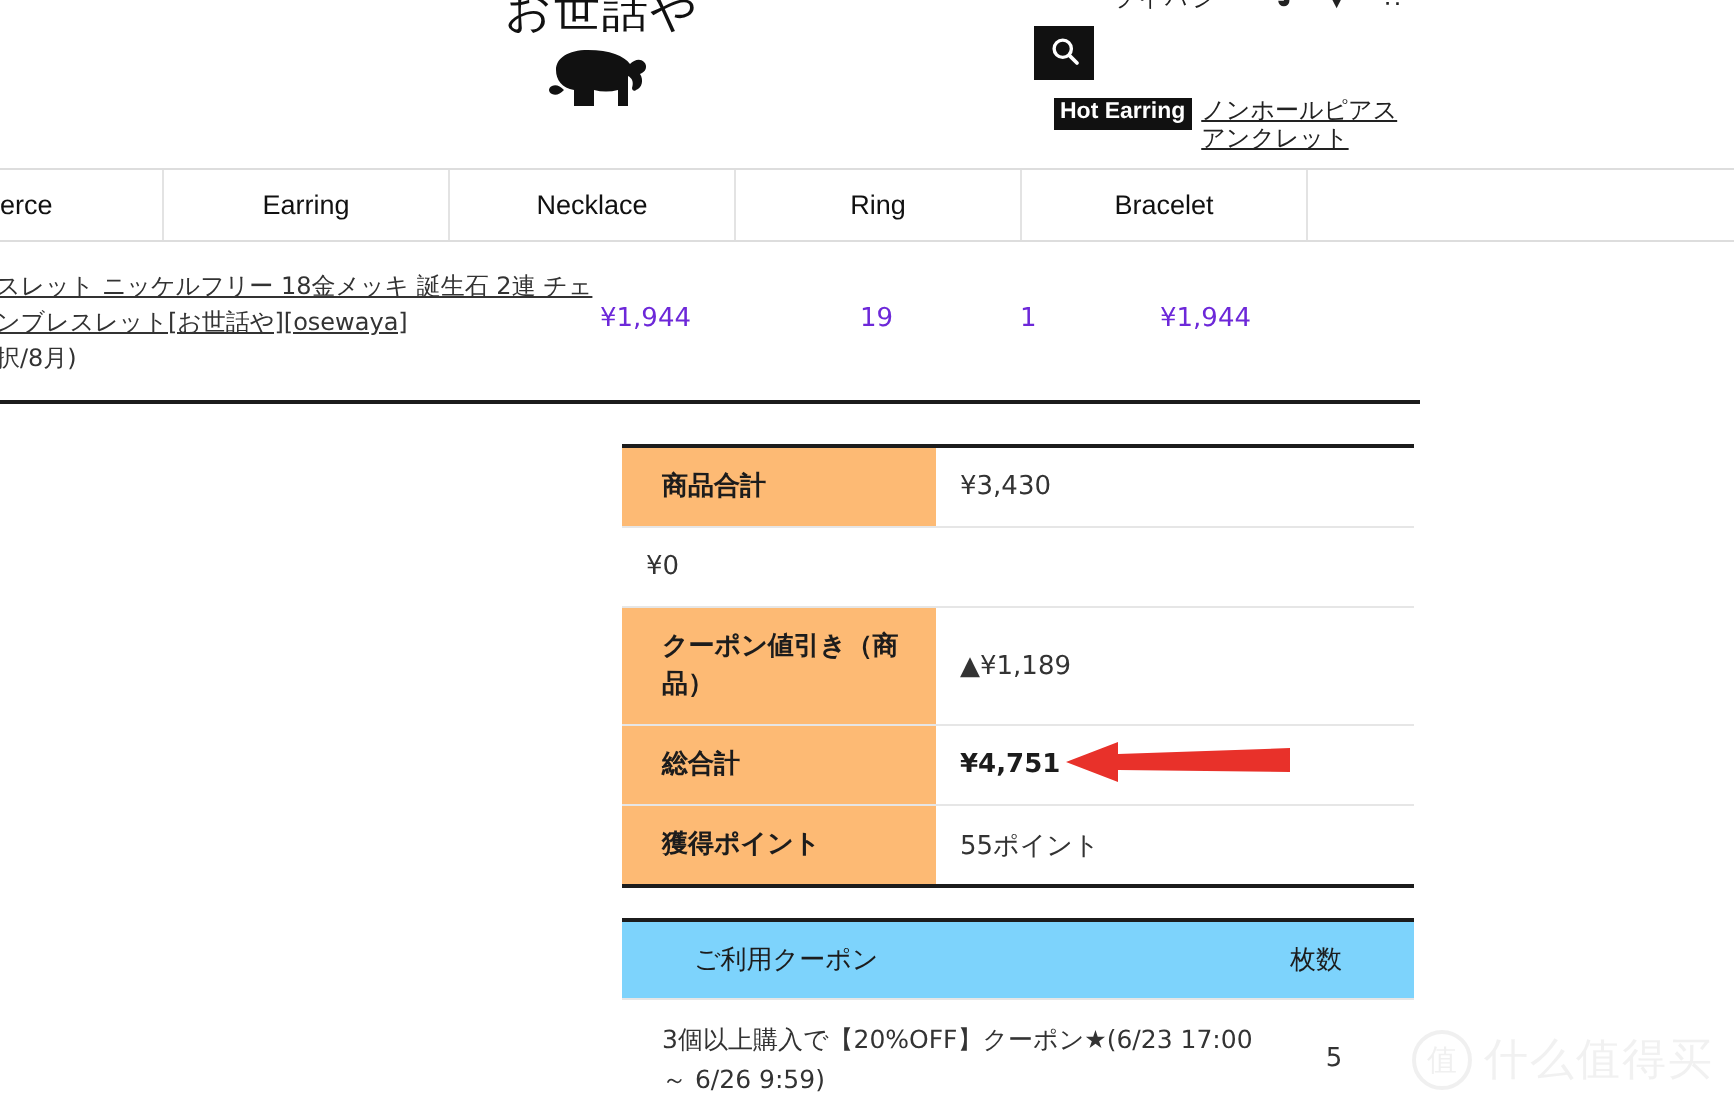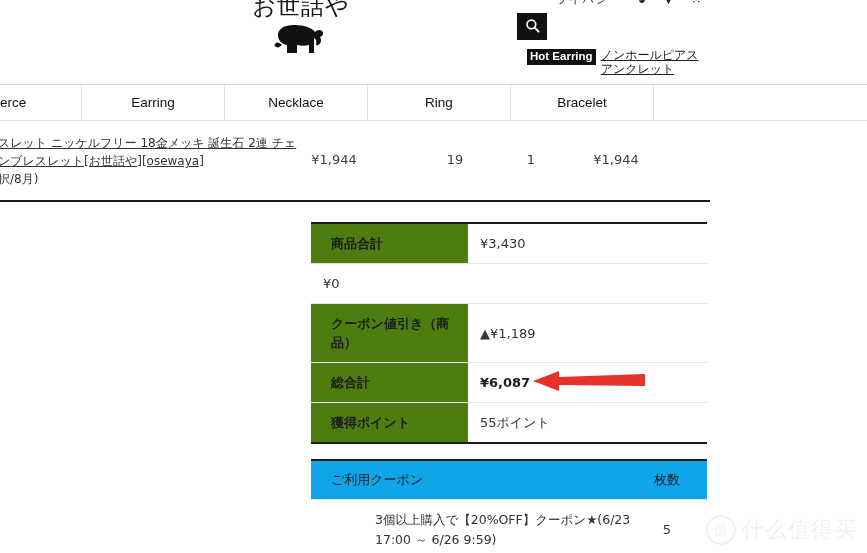"¥1,944" .li-col { color: #404040 -> #6d28d9; text-align: center -> left }
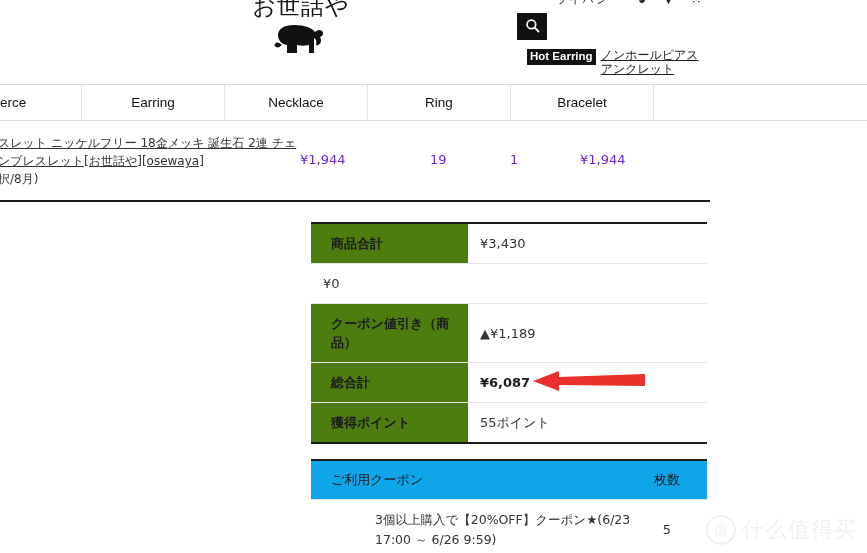"商品合計" .sum-label { background: #4d7c0f -> #fdba74 }
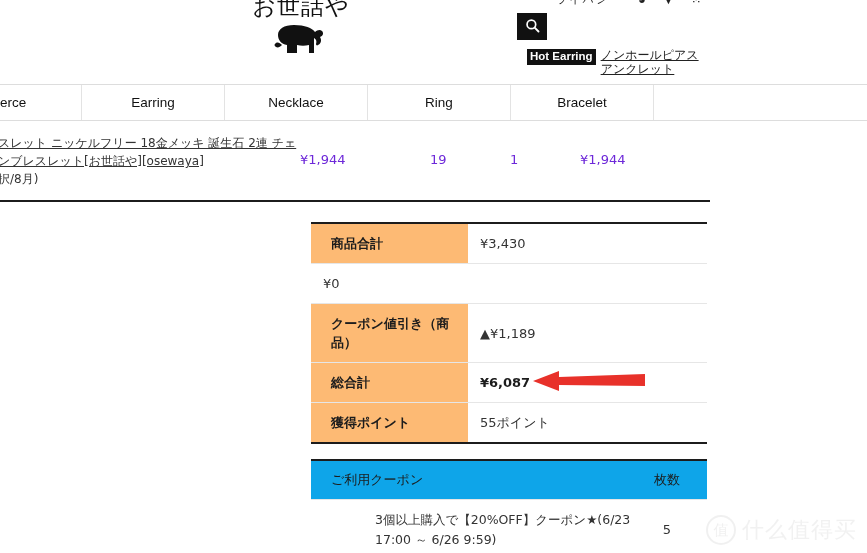"¥6,087" div.sum-value { text: ¥6,087 -> ¥4,751 }
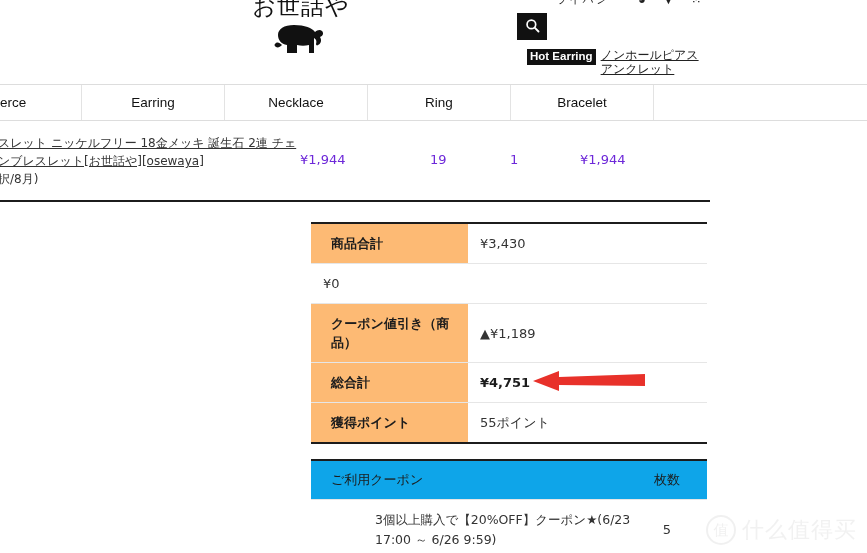"ご利用クーポン" .cp-head { background: #0ea5e9 -> #7dd3fc; padding: 0 20px -> 0 36px }
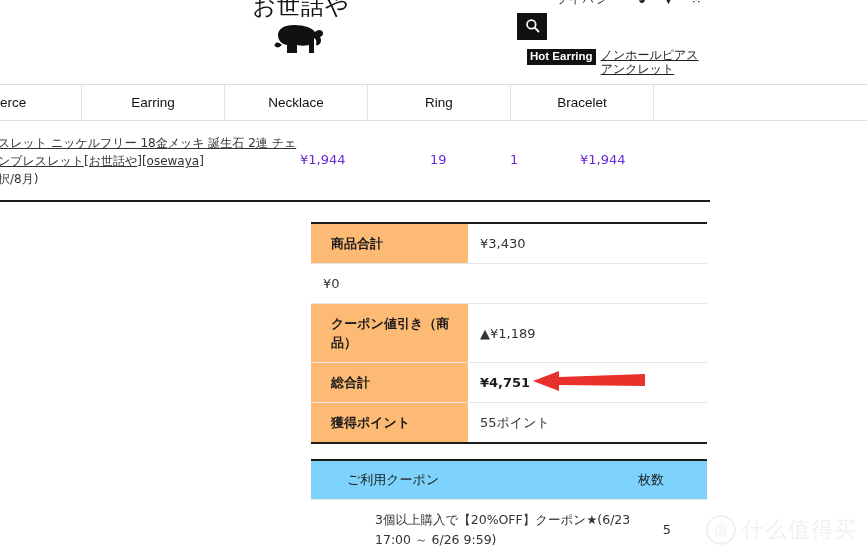"枚数" .cp-head .cp-h-qty { text-align: center -> right }
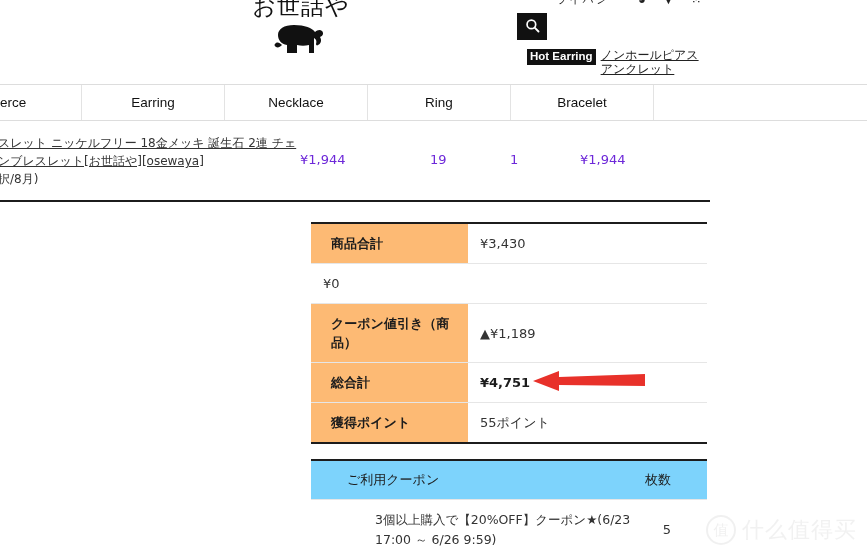"3個以上購入で【20%OFF】クーポン★(6/23 17:00 ～ 6/26" .cp-row .cp-r-name { margin-left: 44px -> none }
